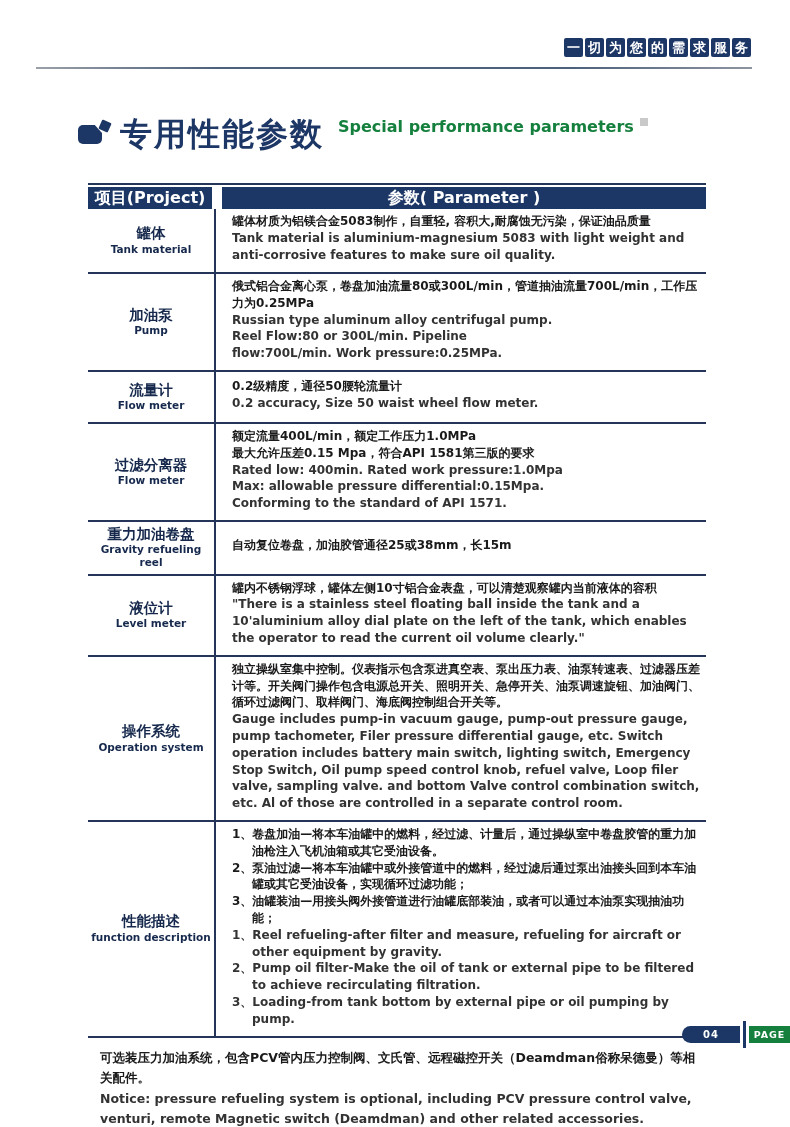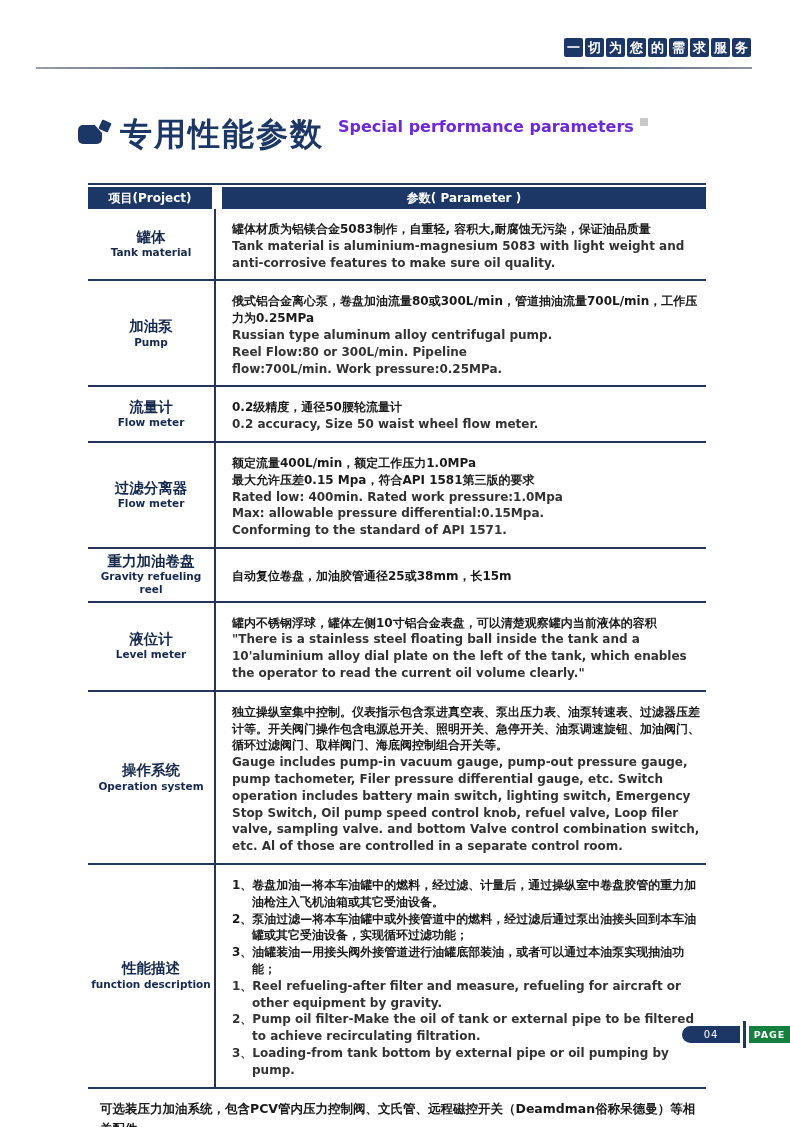"Special performance parameters" .title-en { color: #6d28d9 -> #15803d }
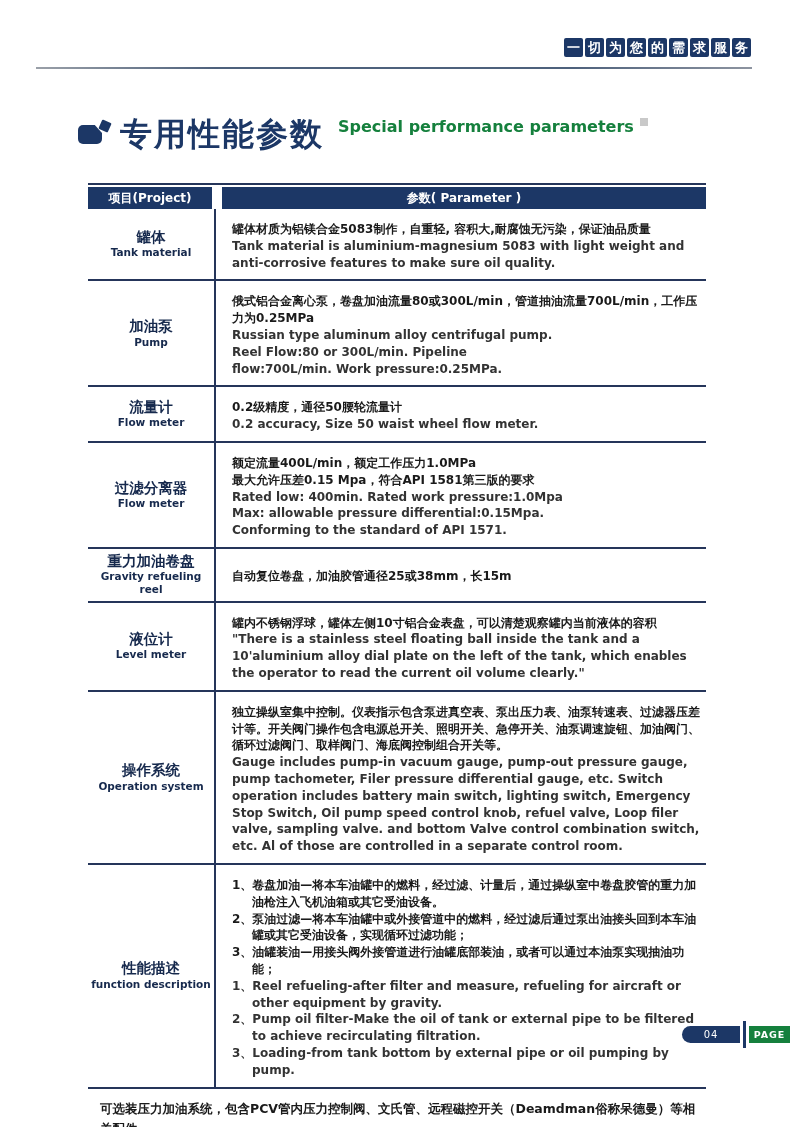"项目(Project)" .th { font-size: 12px -> 16px }
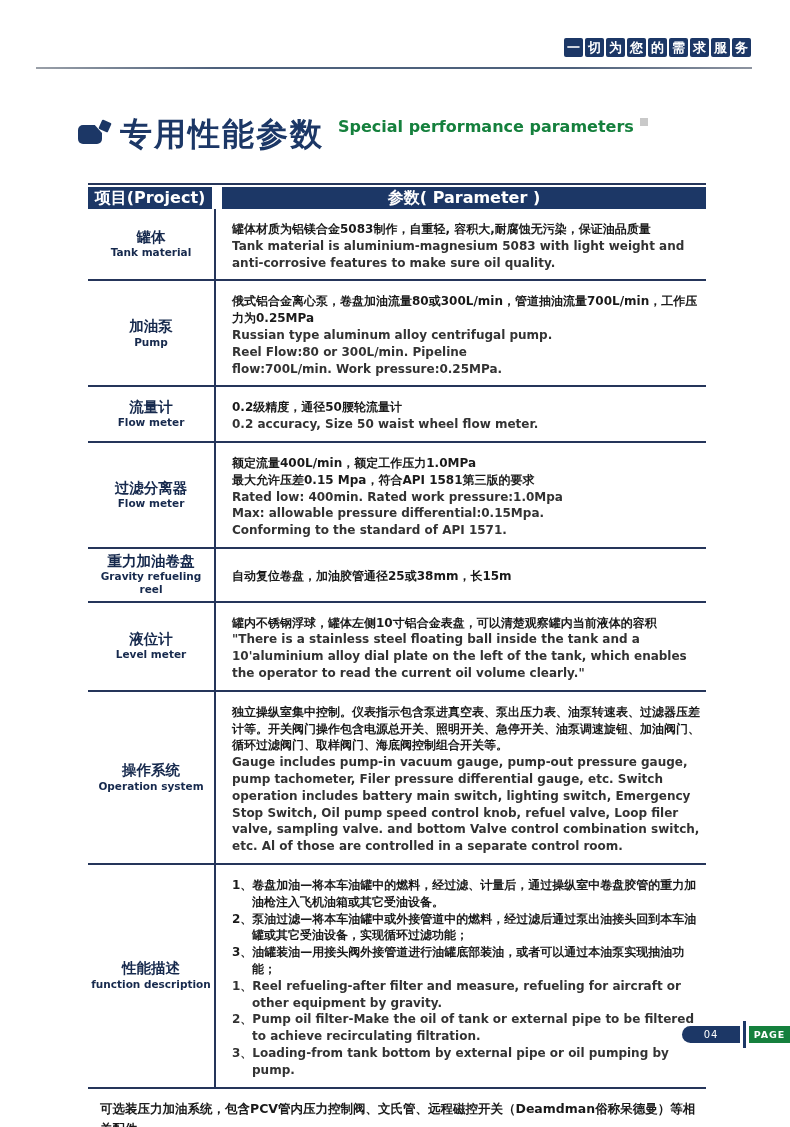"罐体材质为铝镁合金5083制作，自重轻, 容积大,耐腐蚀无污染，保证油品质量" .td-param { padding: 12px 6px 8px 16px -> 4px 6px 8px 16px }
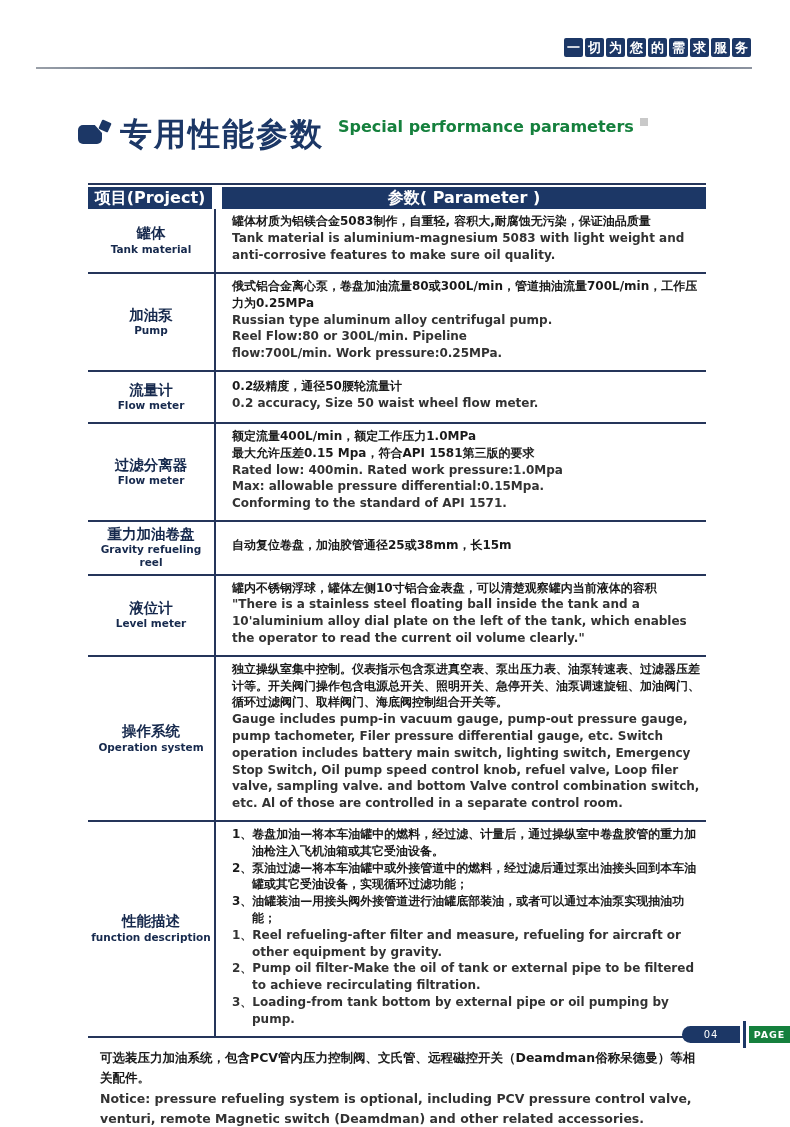"04" .page-num { font-weight: normal -> bold }
